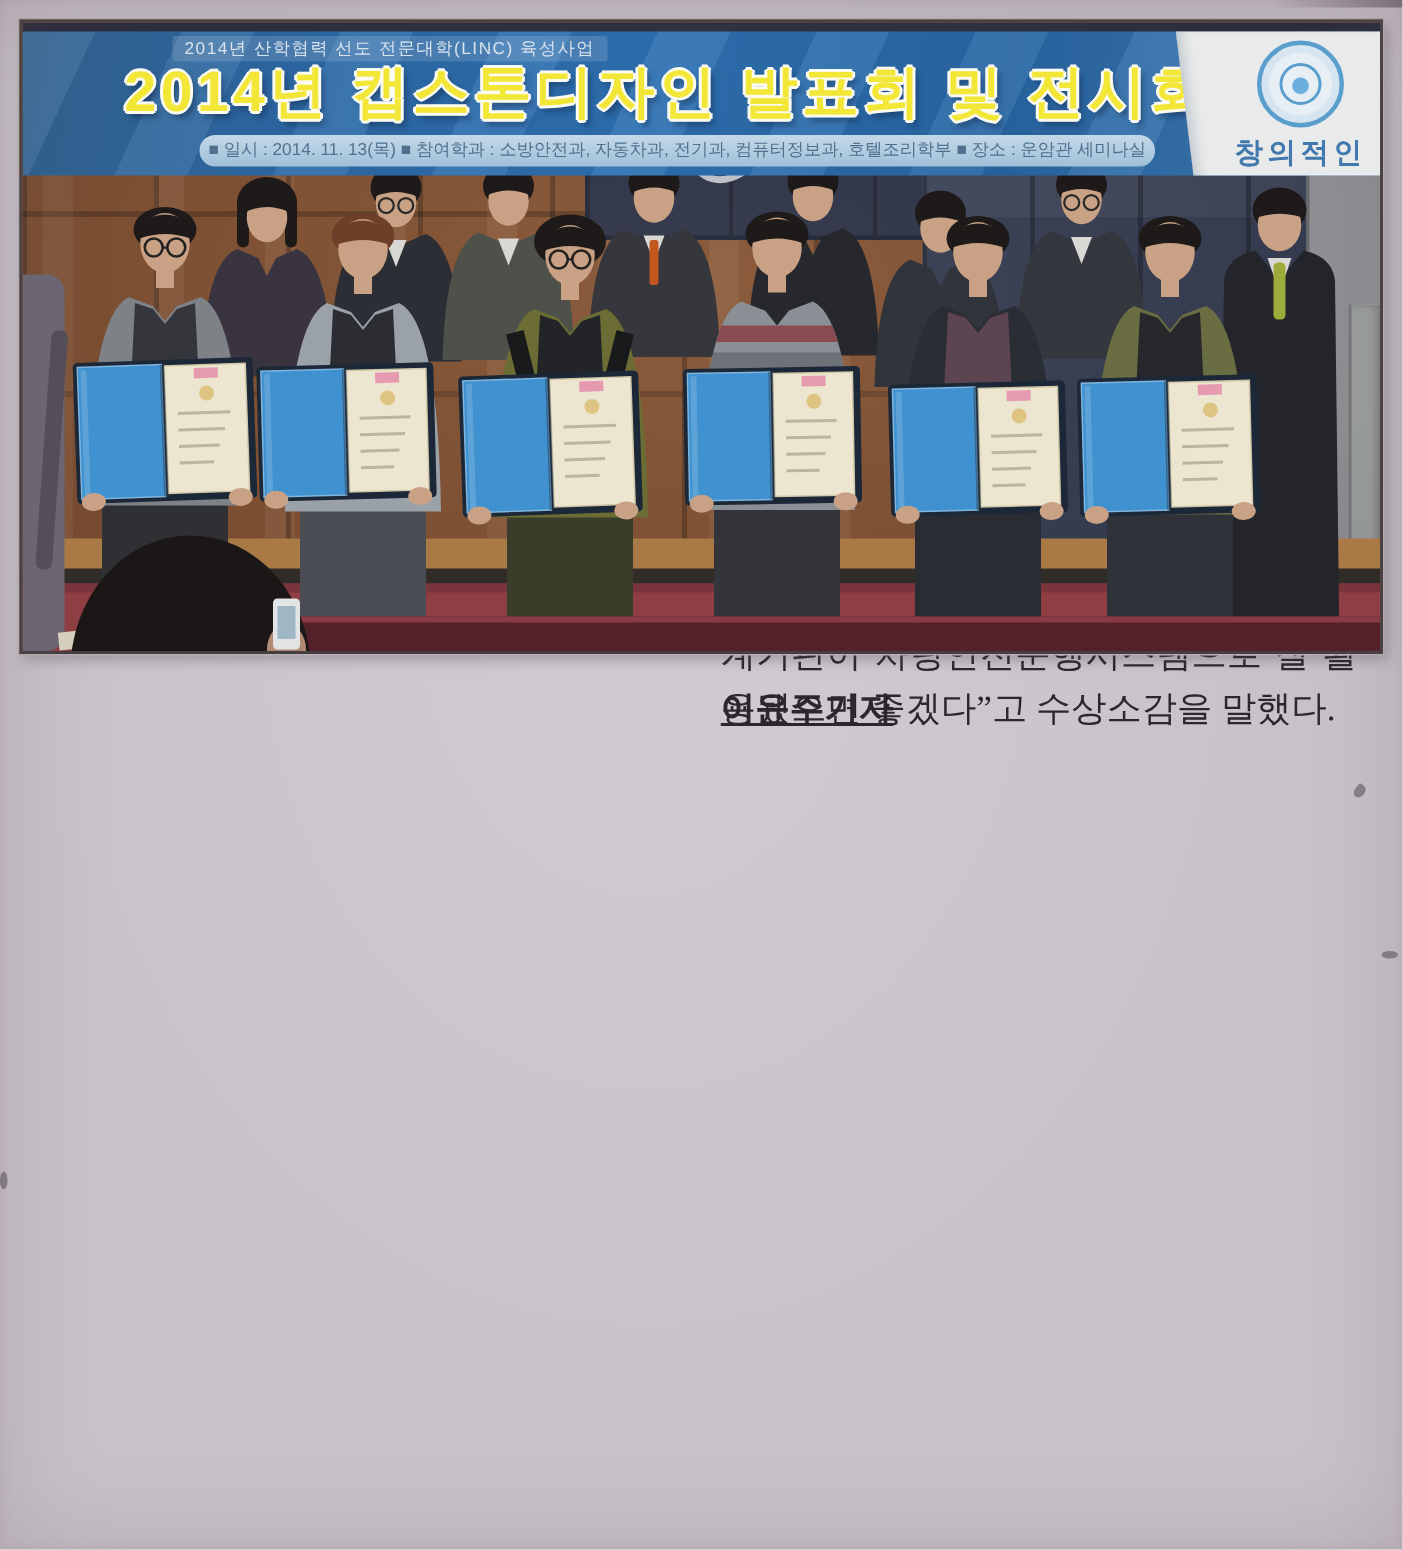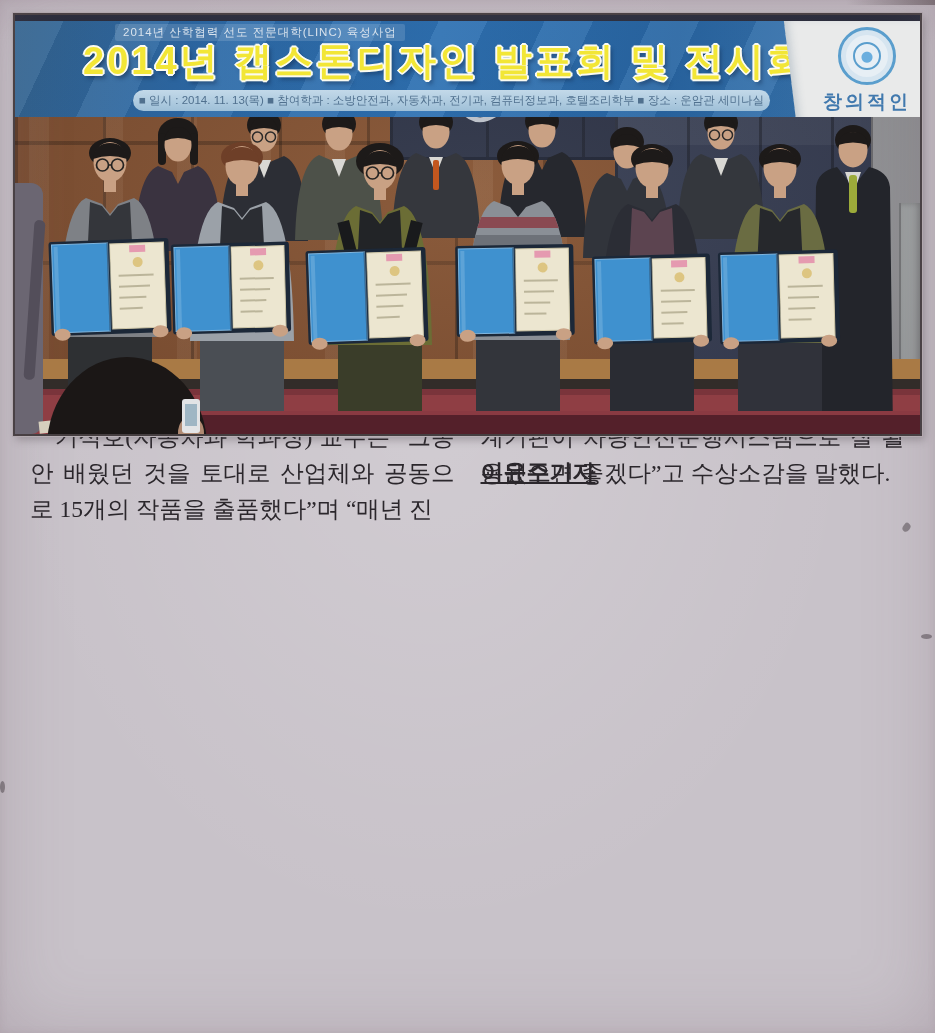"기석호(자동차과 학과장) 교수는 “그동안 배웠던" p.indent { html: <p>기석호(자동차과 학과장) 교수는 “그동안 배웠던 것을 토대로 산업체와 공동으로 15개의 작품을 출품했다”며 “매년 진</p> -> none }
